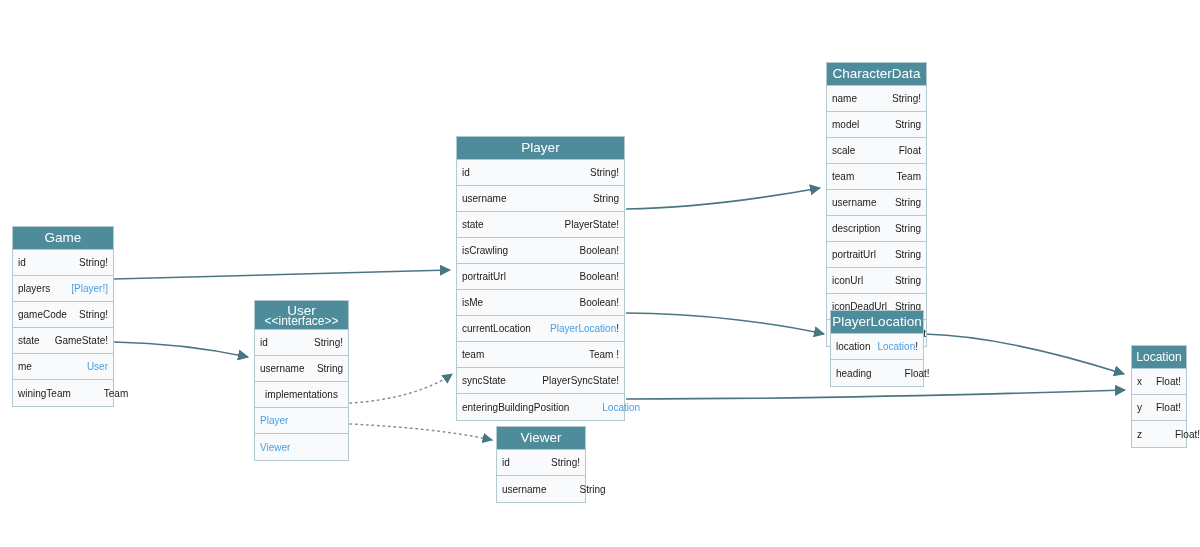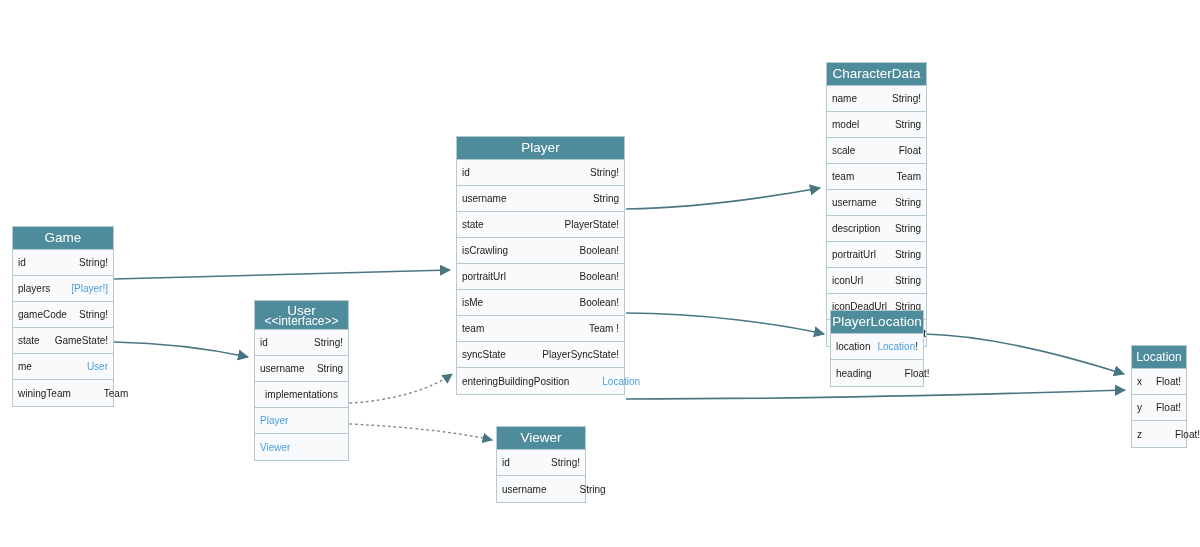"currentLocation" div.row { html: none -> <div> <span>currentLocation</span> <span><span>PlayerLocation</span><span>!</span></span> </div> }
